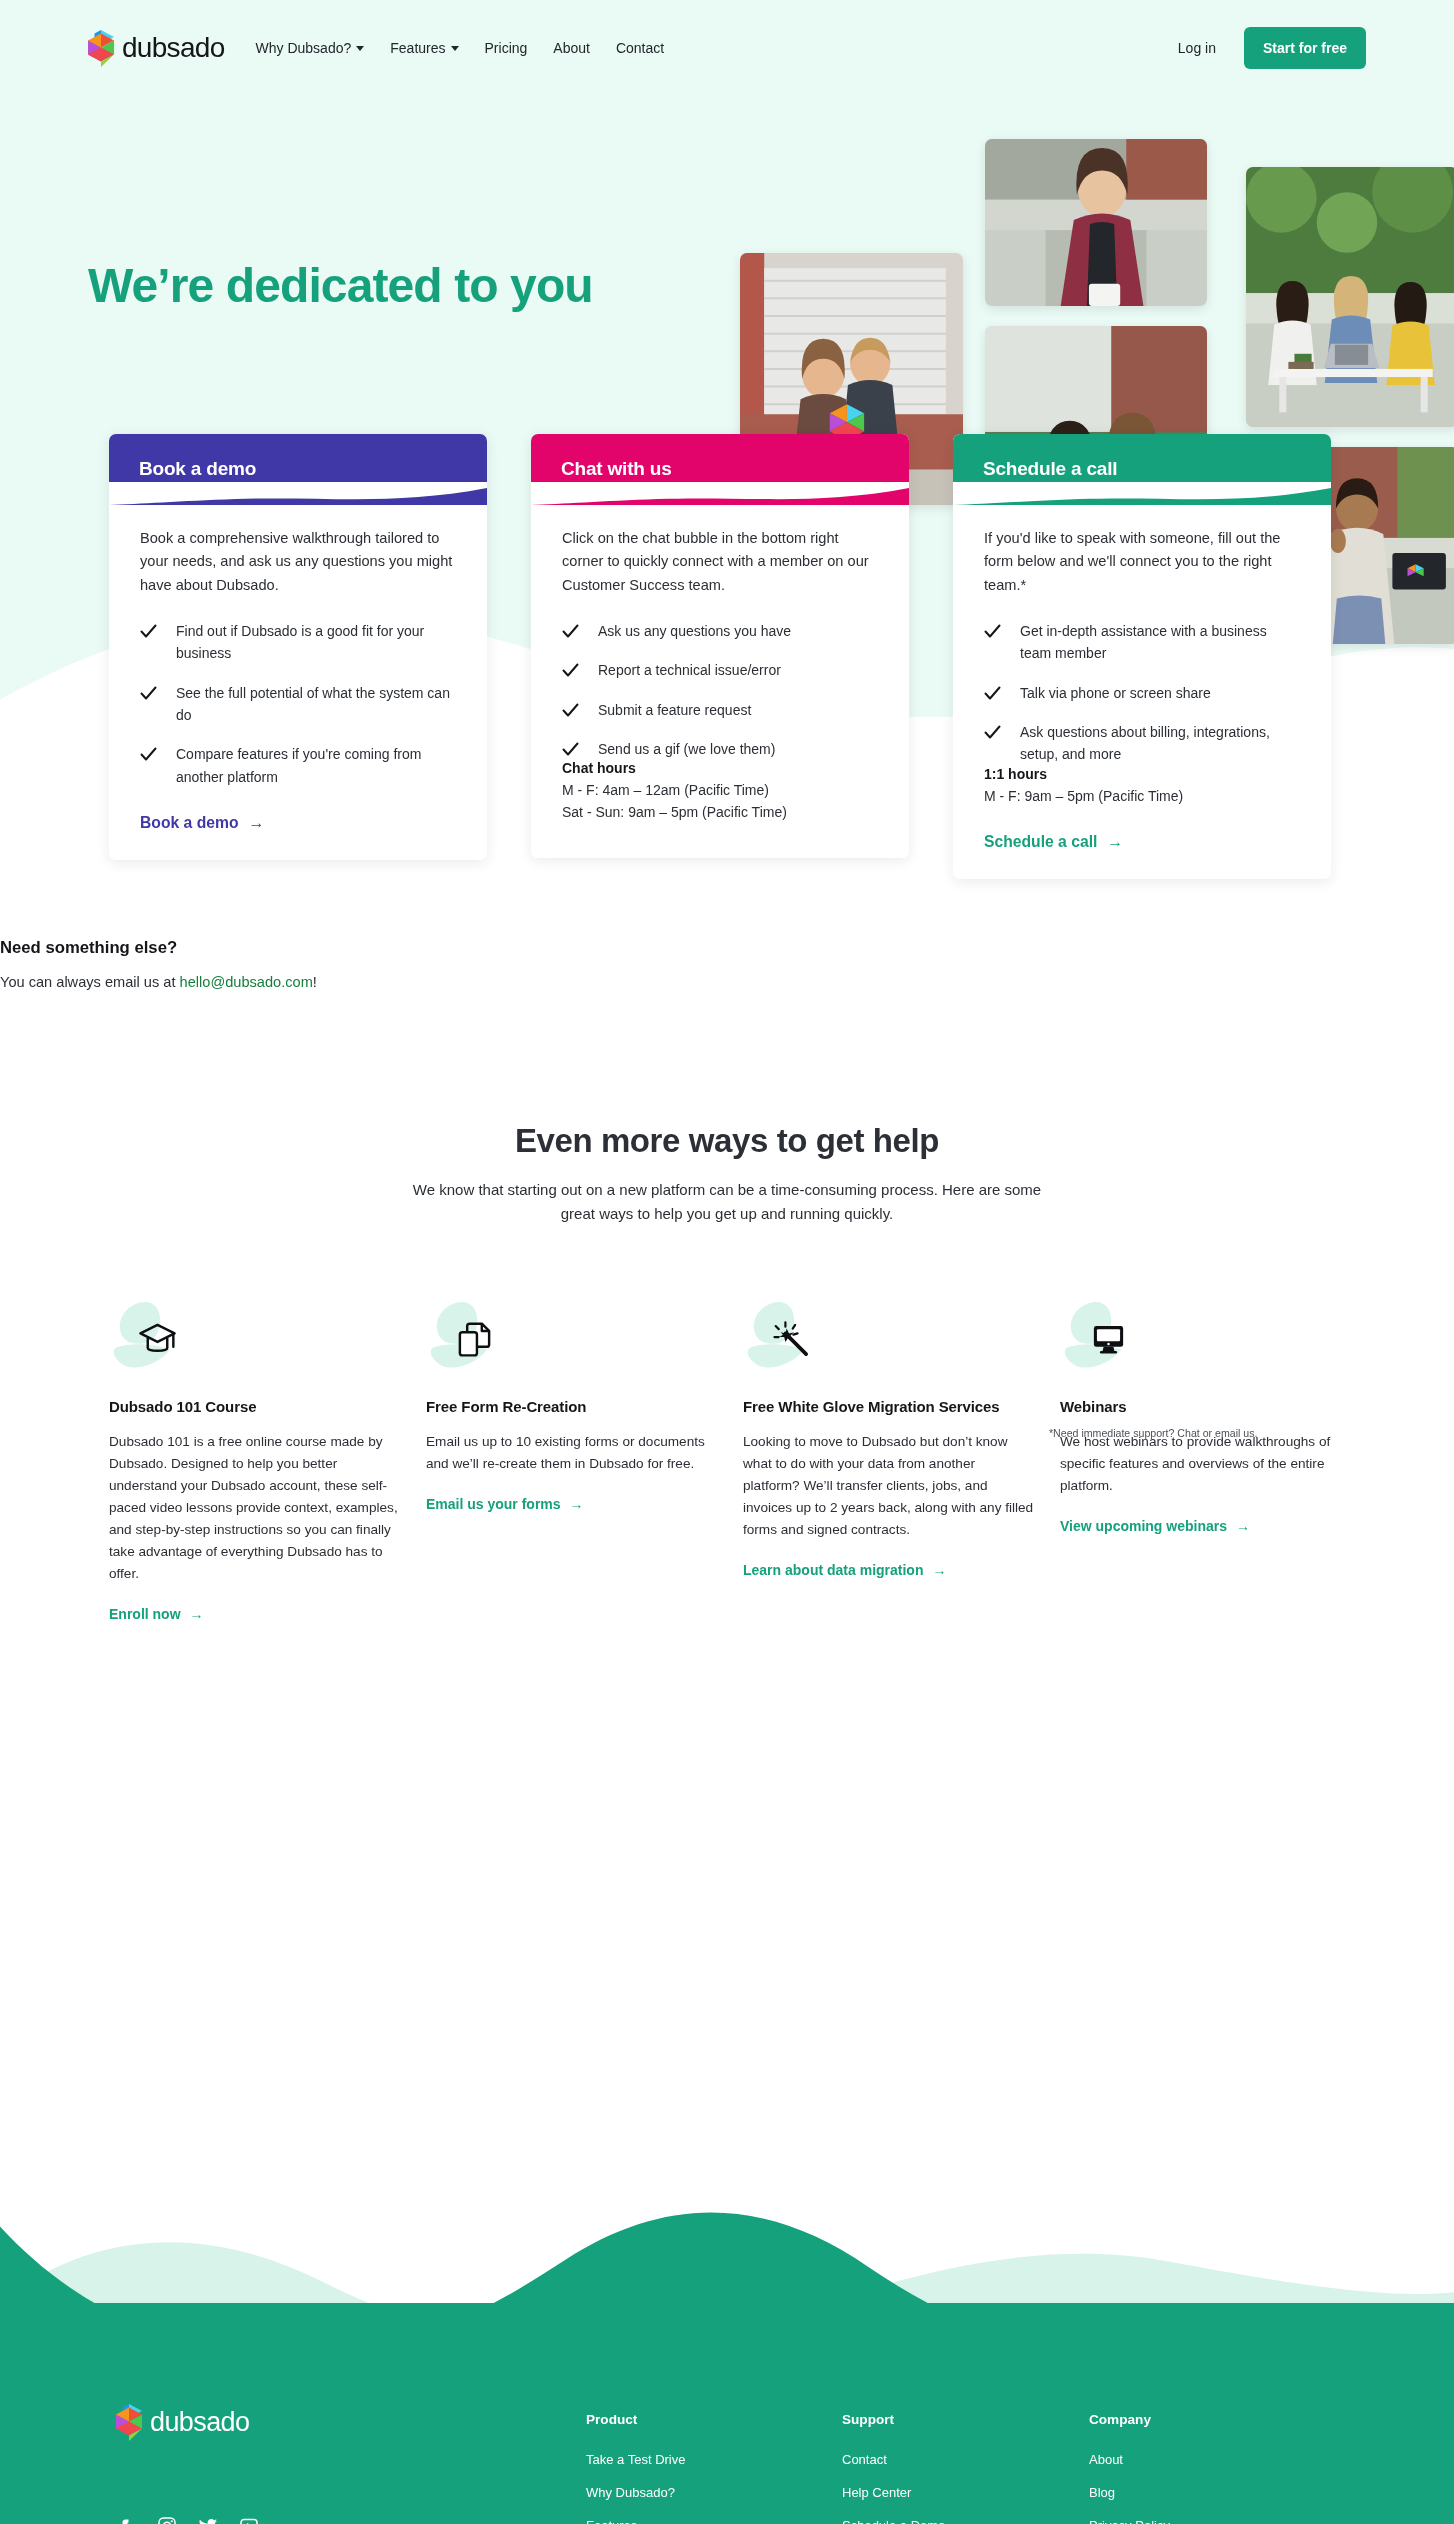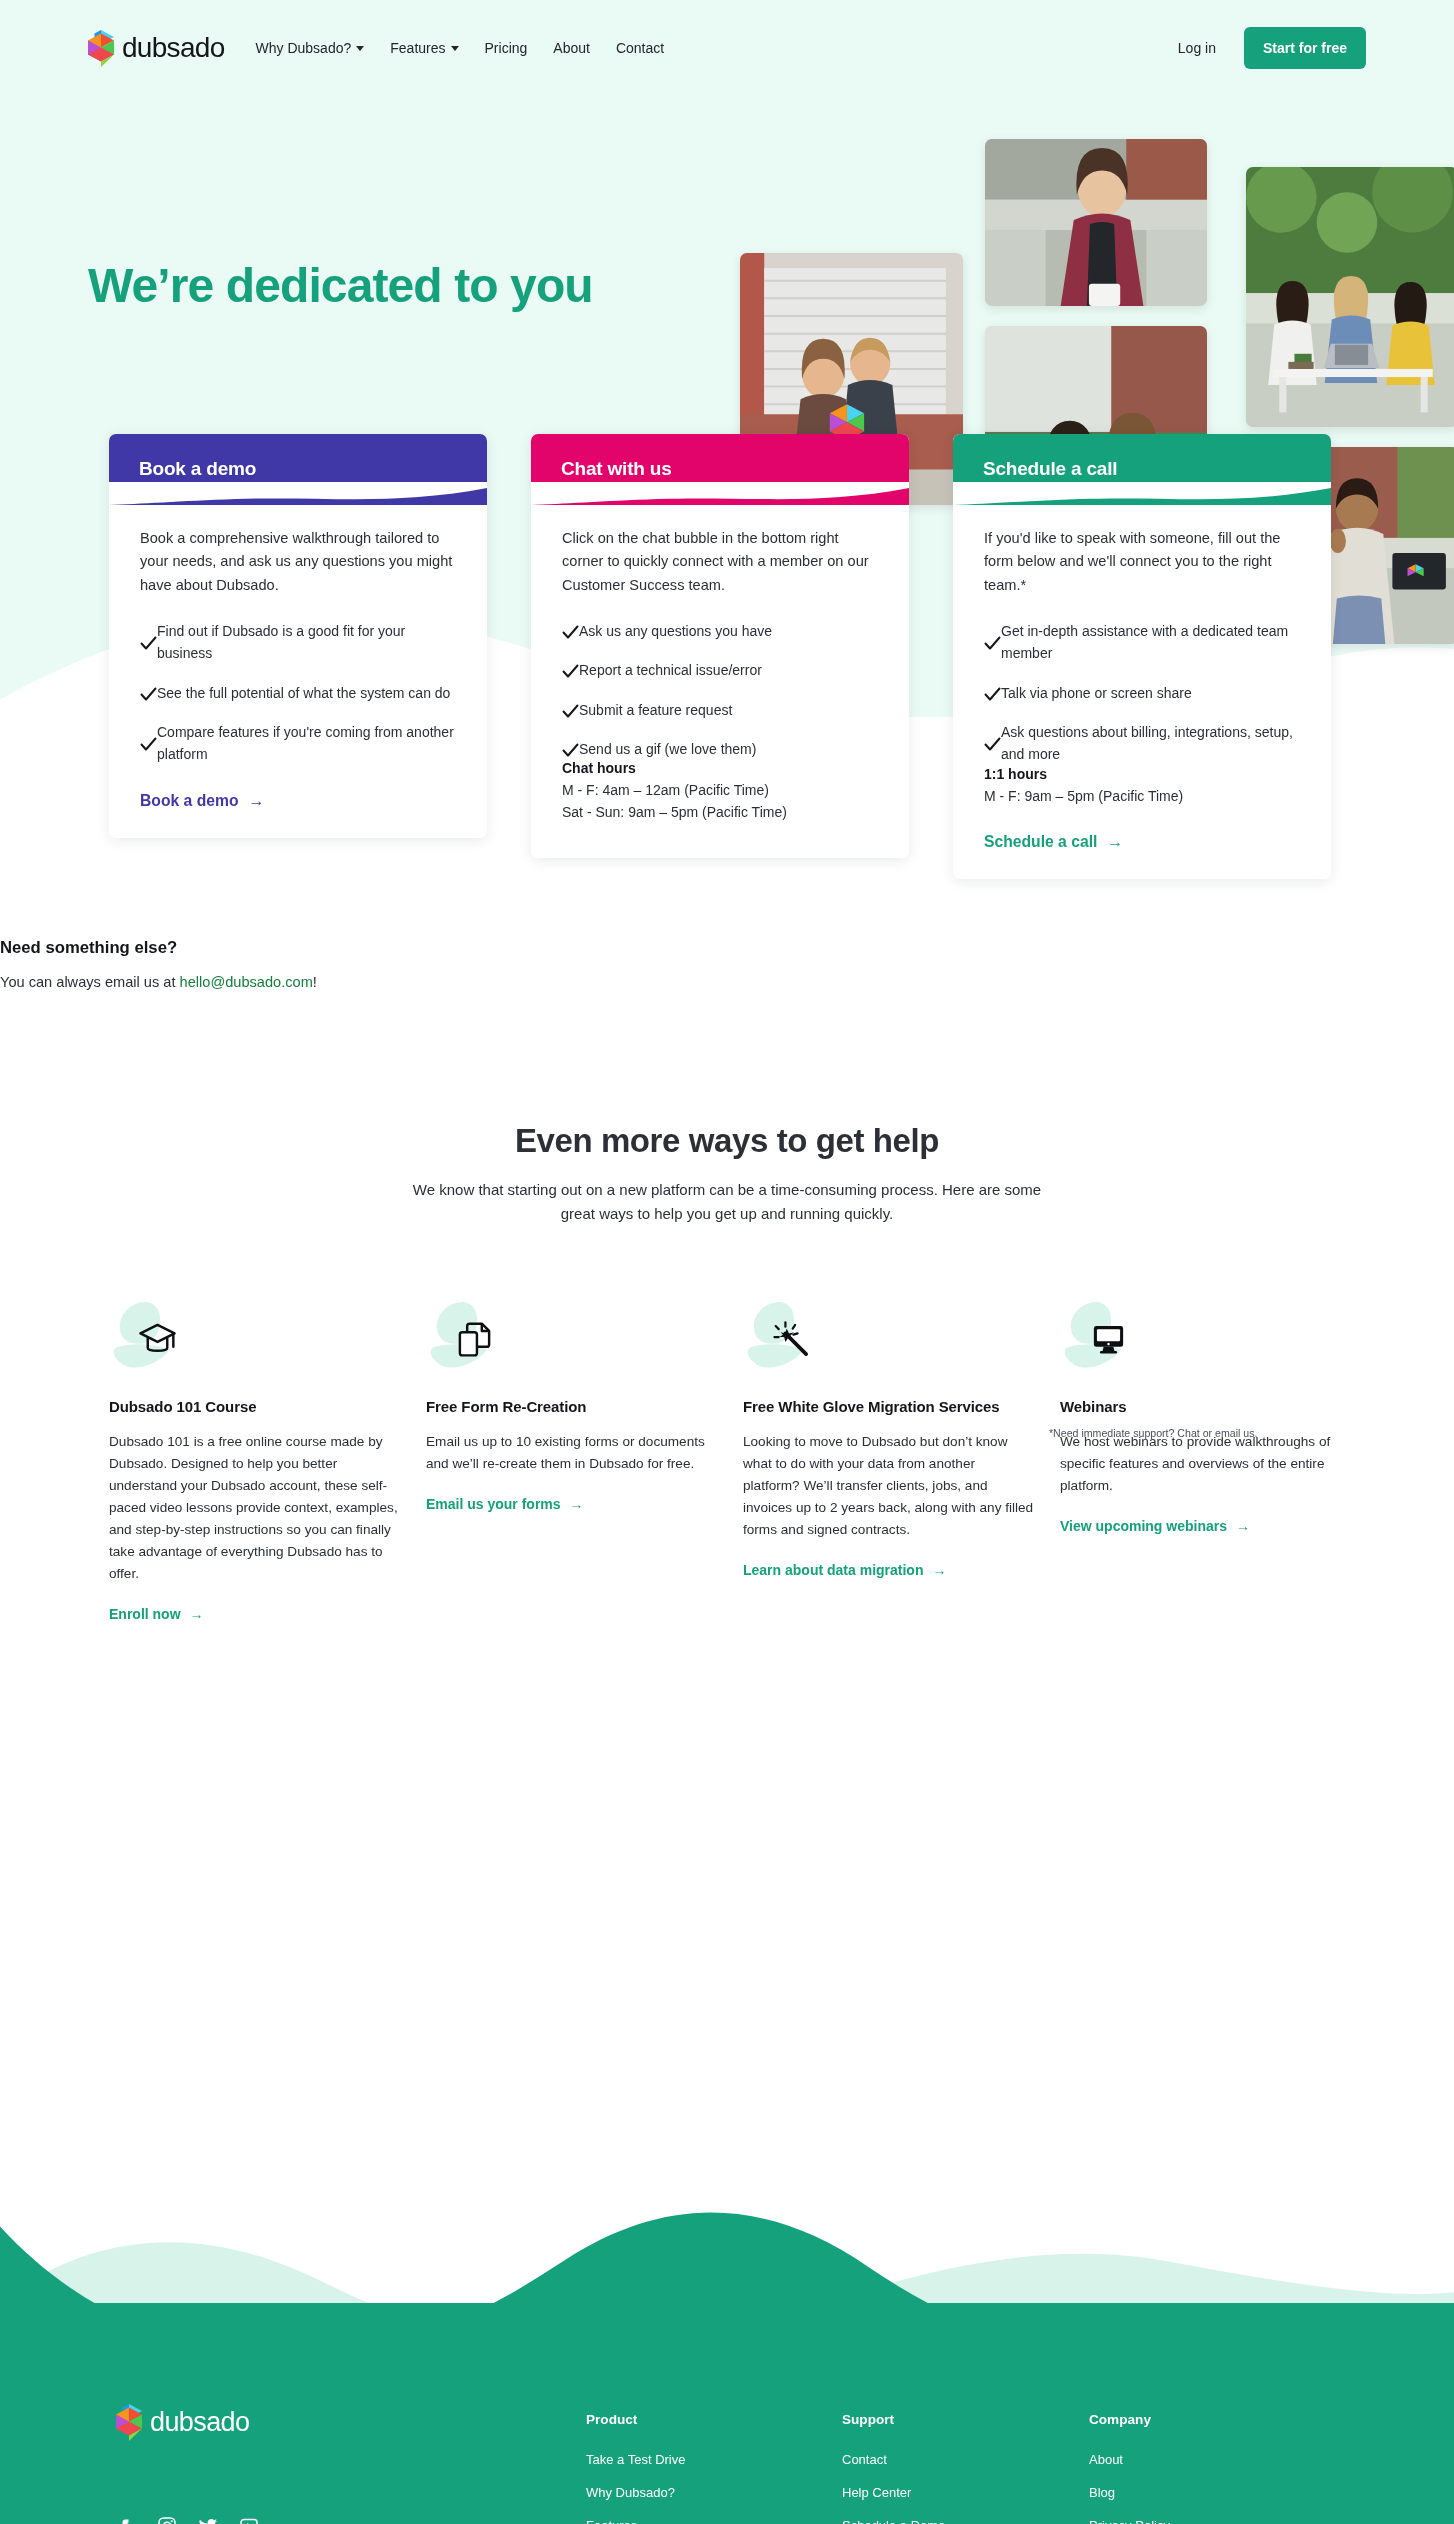"Find out if Dubsado is" .check-item { align-items: center -> flex-start; gap: none -> 19px }
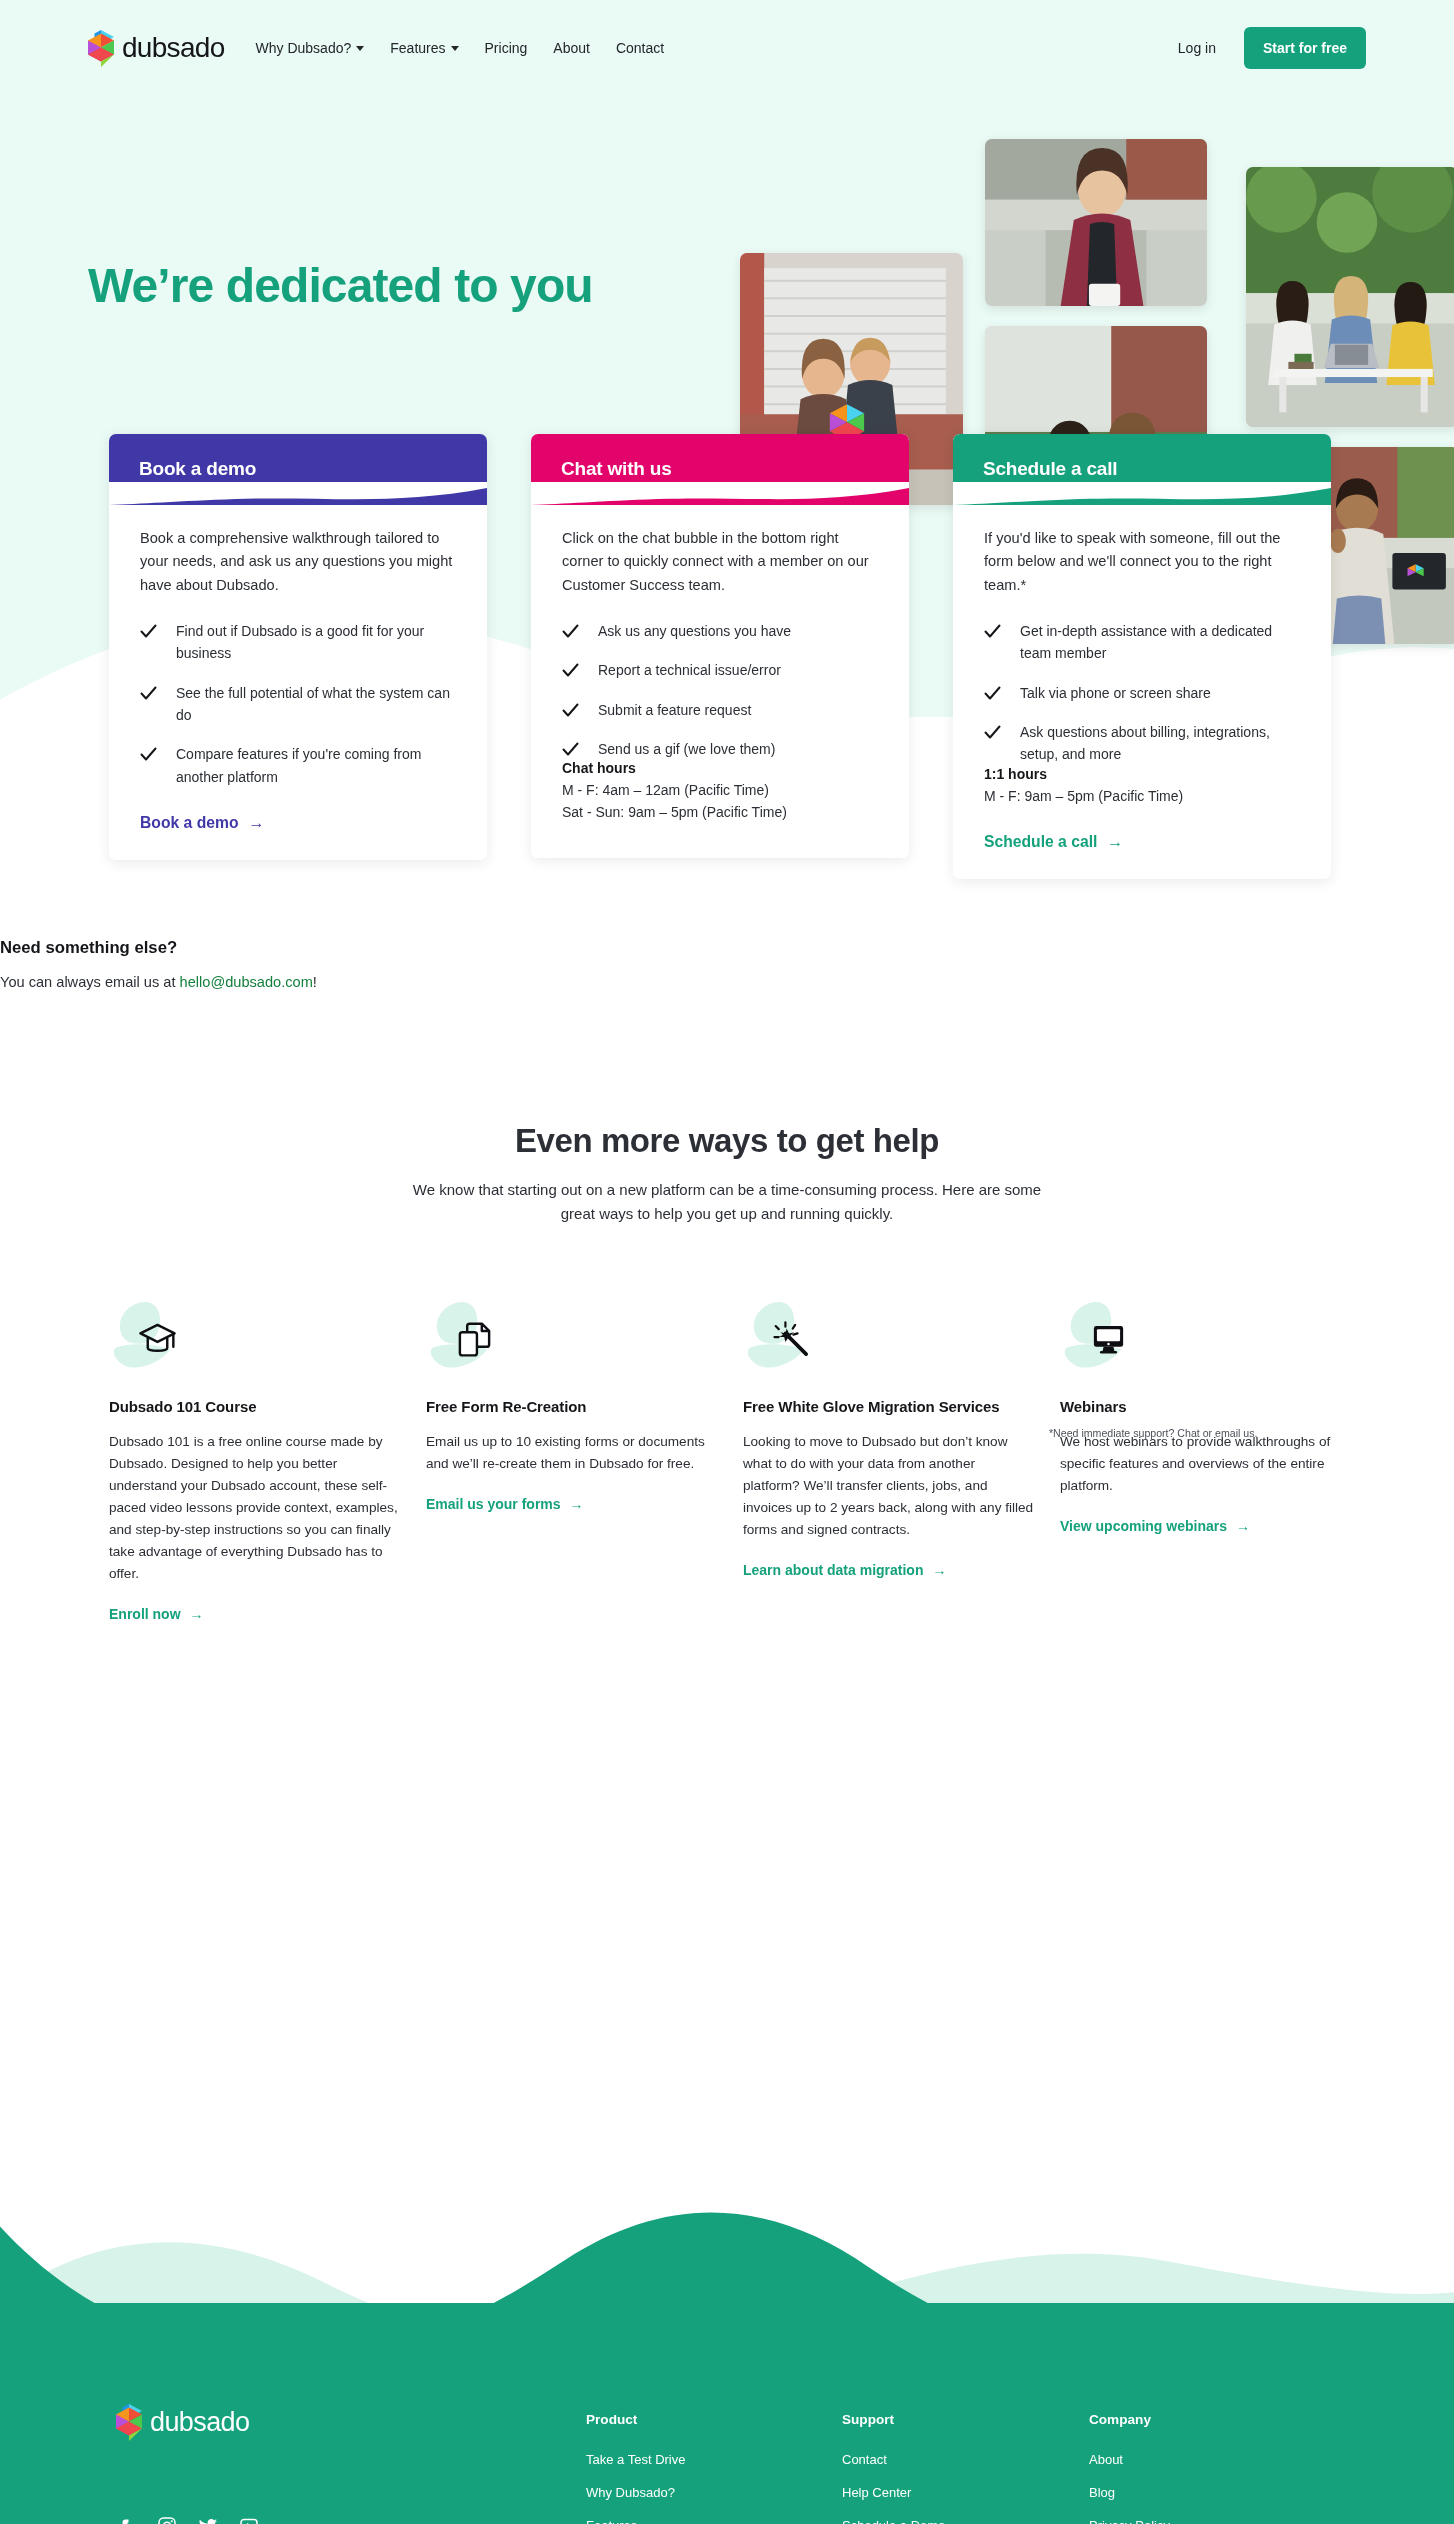"Get in-depth assistance with a" span.check-text { text: dedicated -> business }
